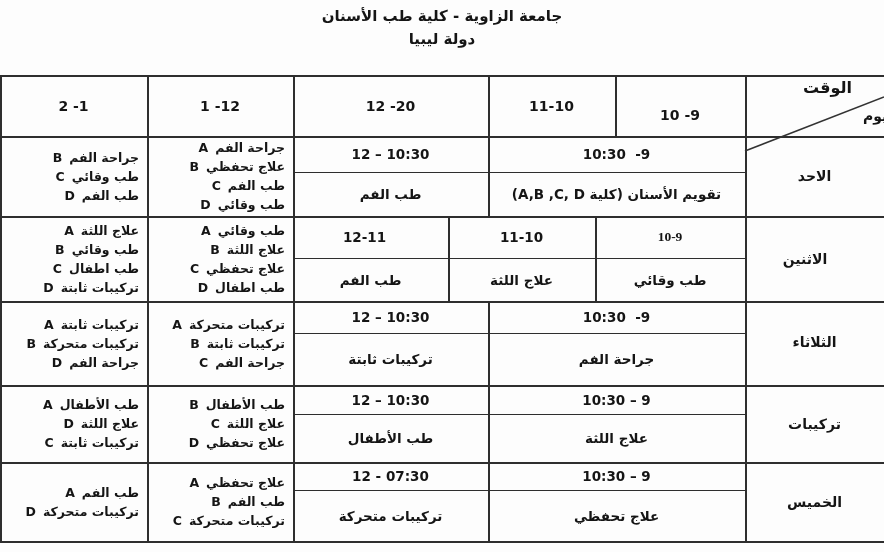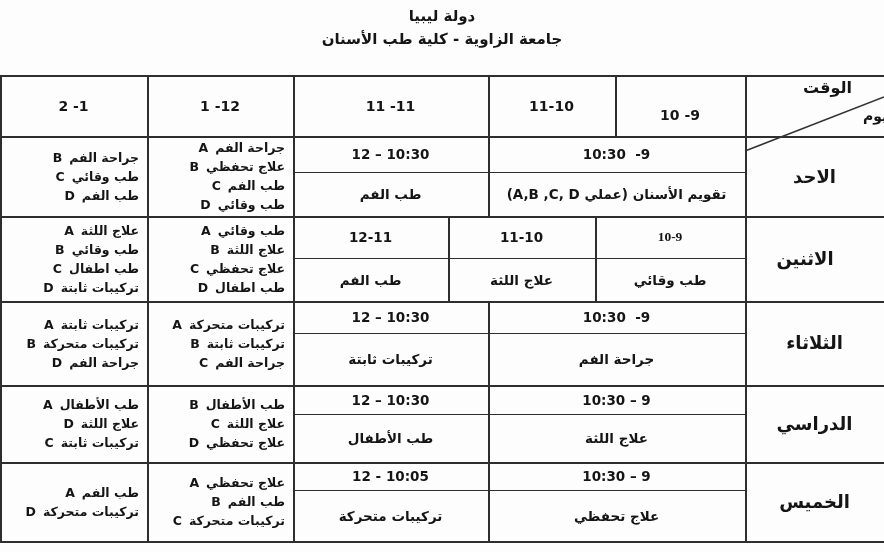"دولة ليبيا" div { order: before "جامعة الزاوية - كلية طب" -> after "جامعة الزاوية - كلية طب" }
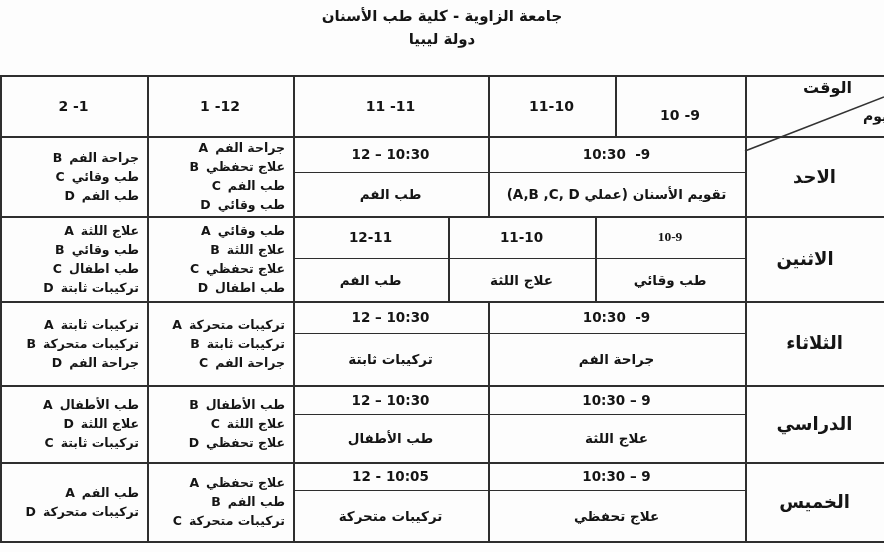"11 -11" div.cell { text: 11 -11 -> 12 -20 }
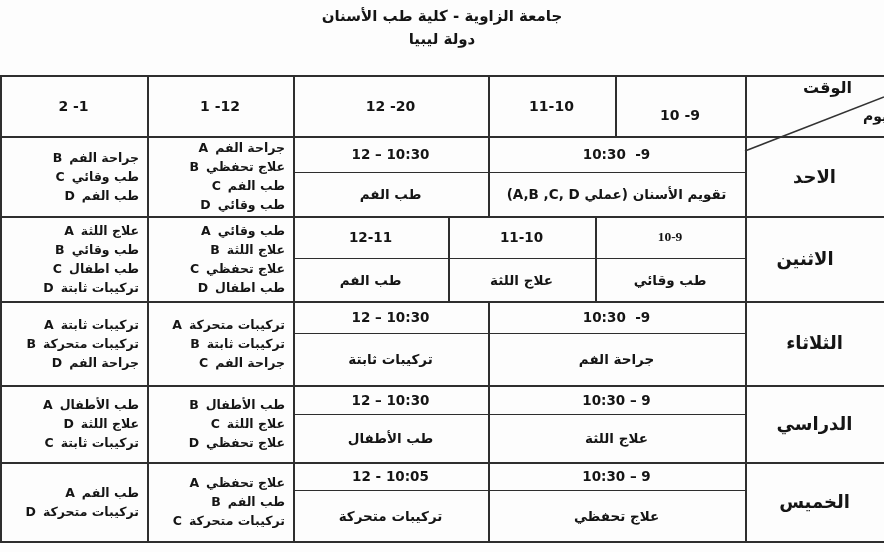"الاحد" .daycell { font-size: 18px -> 14px }
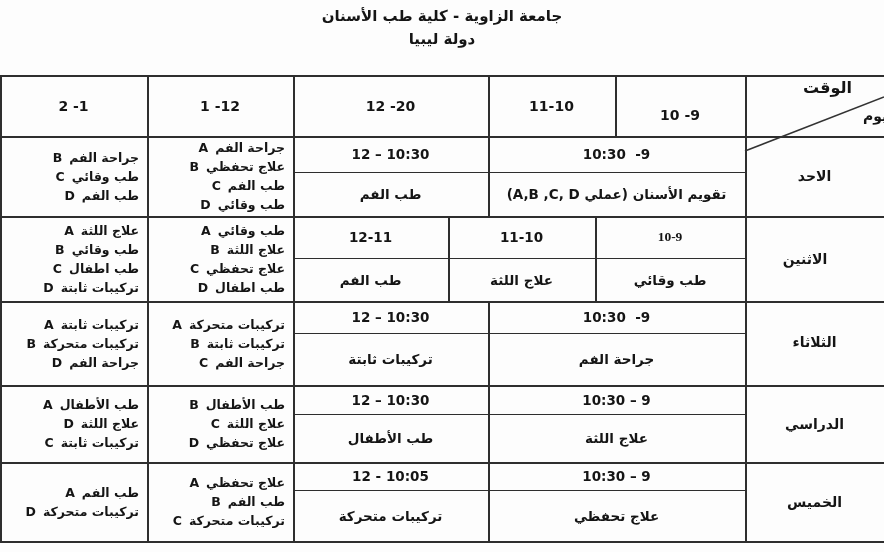"تقويم الأسنان (عملي A,B ,C," div.cell { text: عملي -> كلية }
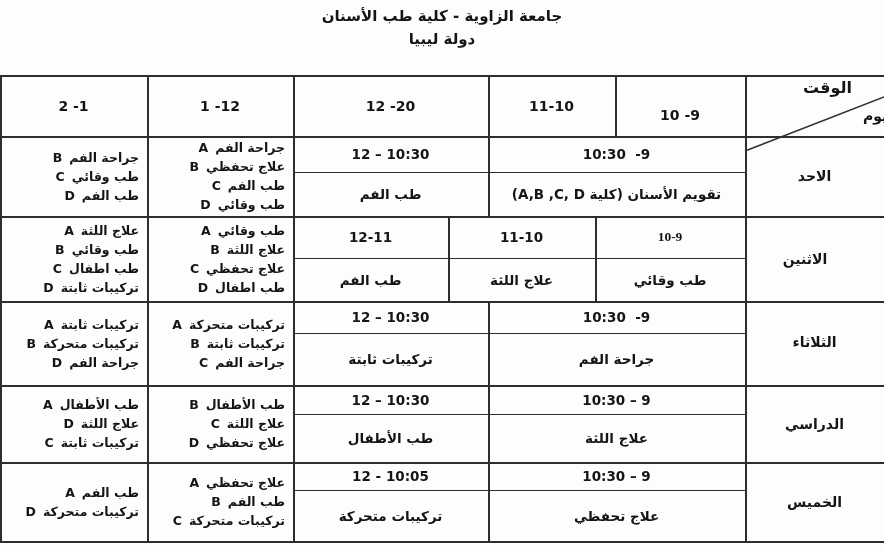"12-11" div.cell { left: 293px -> 287px }
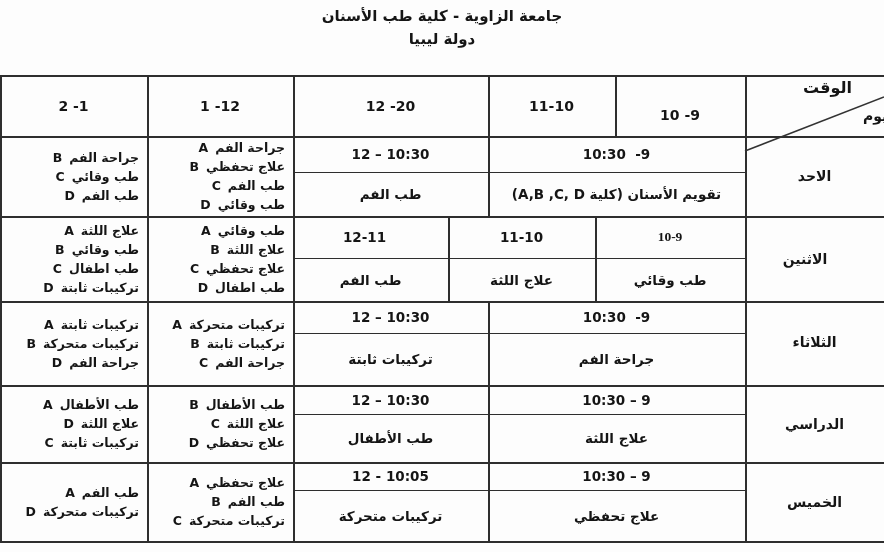"الدراسي" div.cell { text: الدراسي -> تركيبات }
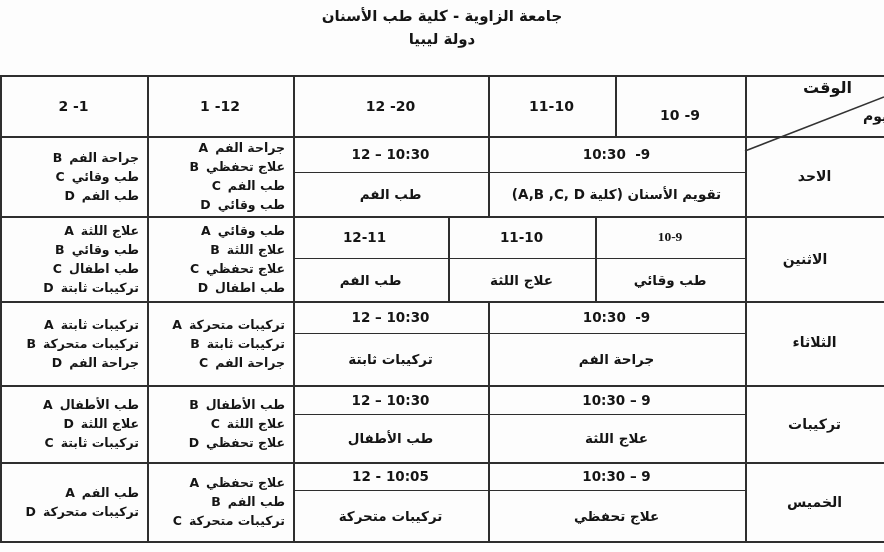"12 - 10:05" div.cell { text: 10:05 -> 07:30 }
